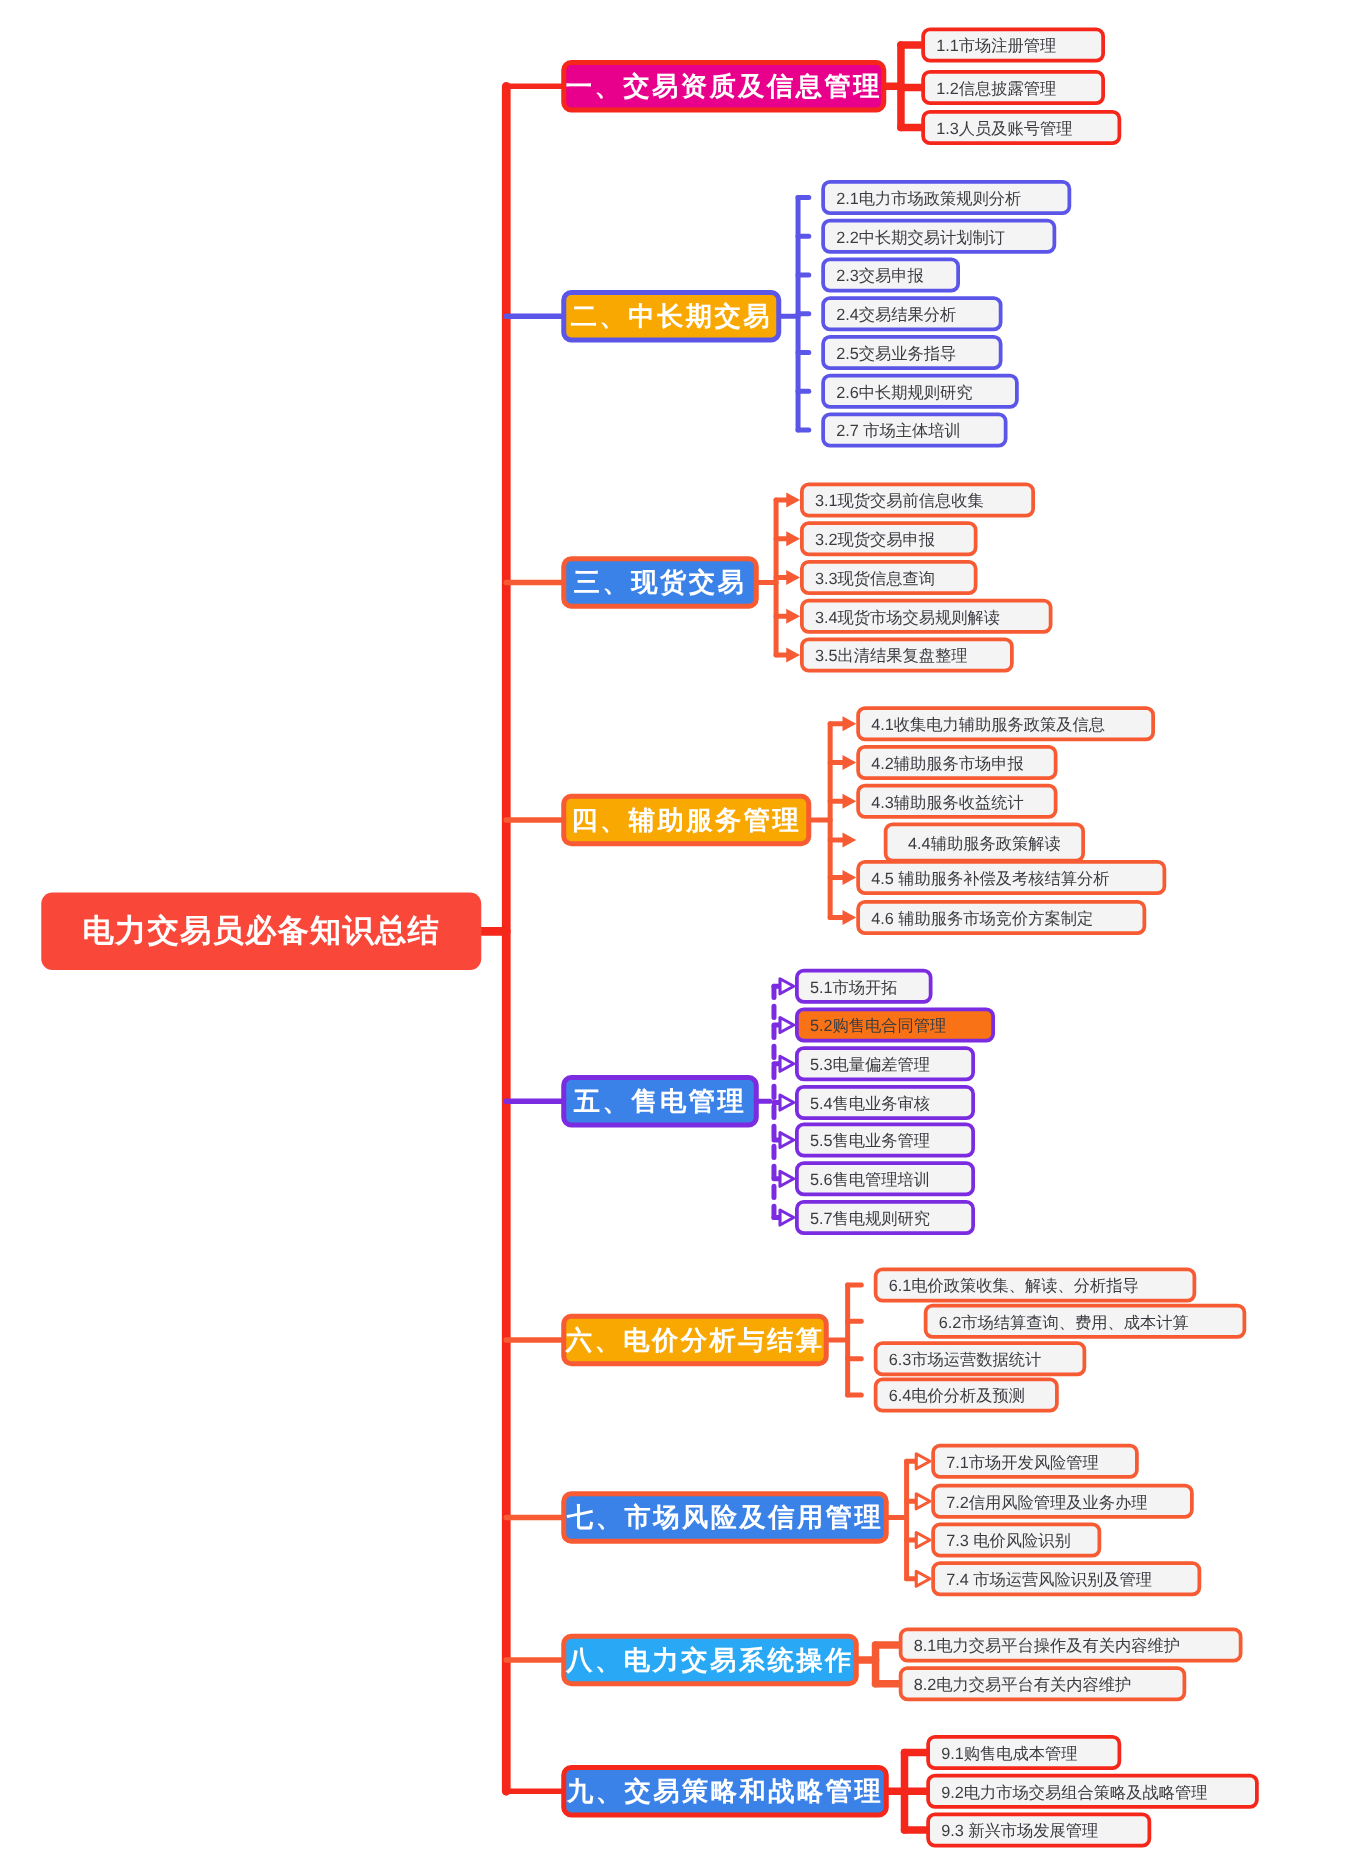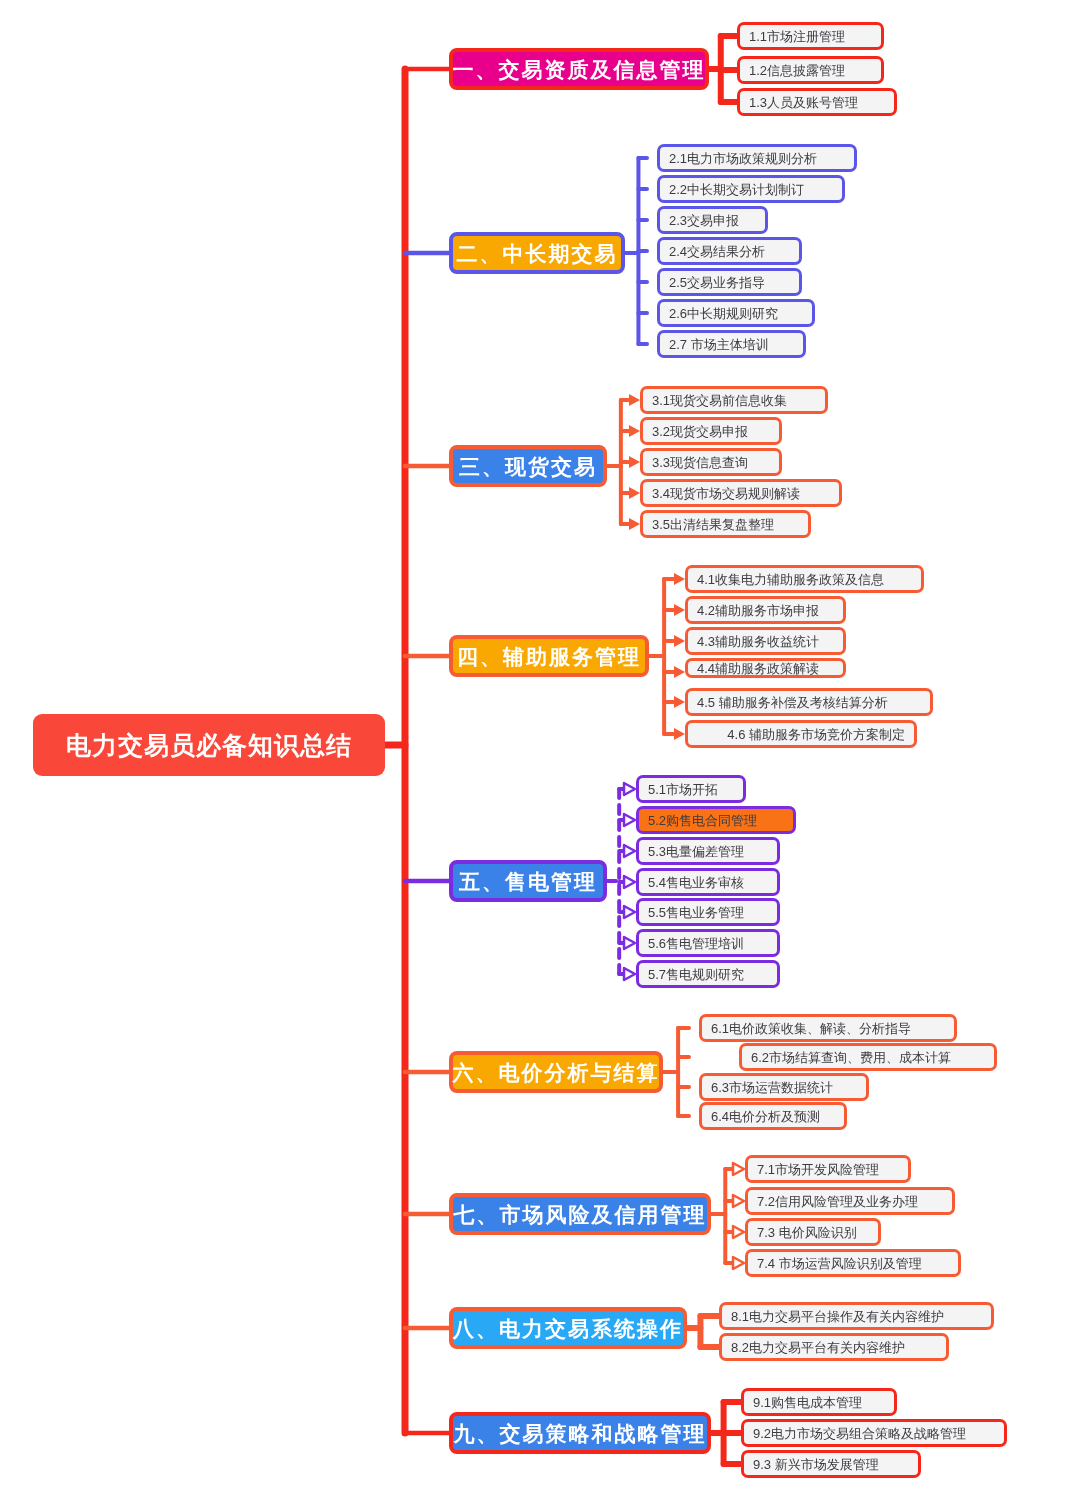"三、现货交易" div.node { font-family: none -> Liberation Serif, serif }
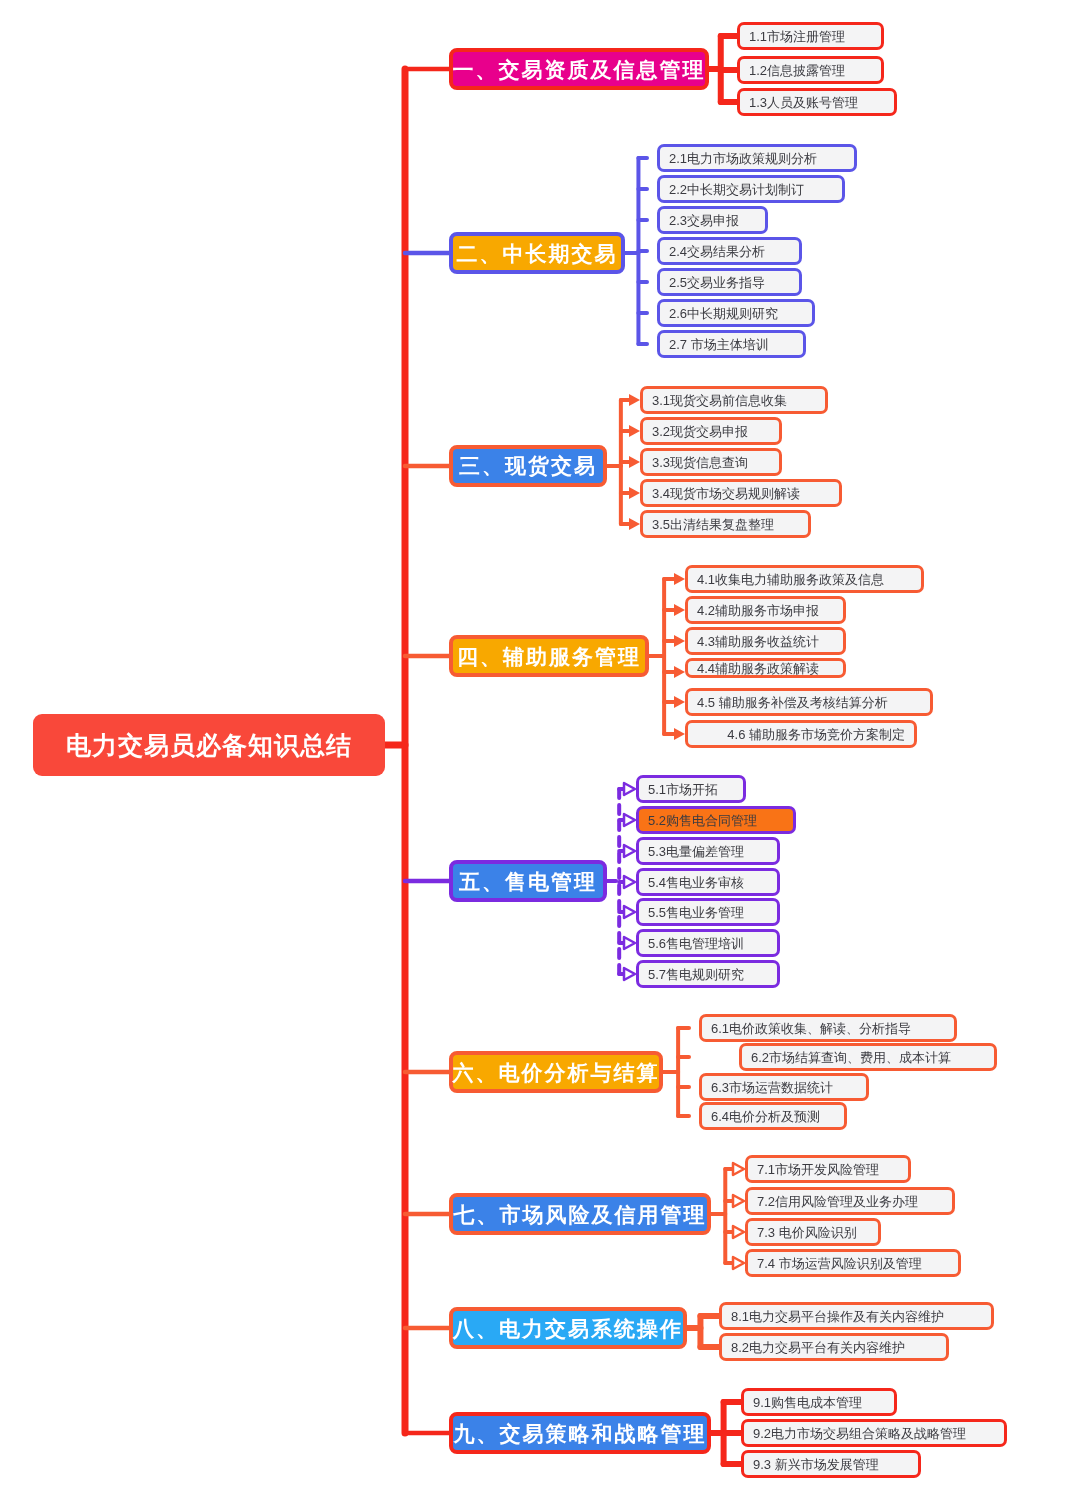"4.4辅助服务政策解读" div.node { height: 20px -> 32px; justify-content: none -> center; left: 685px -> 707px }
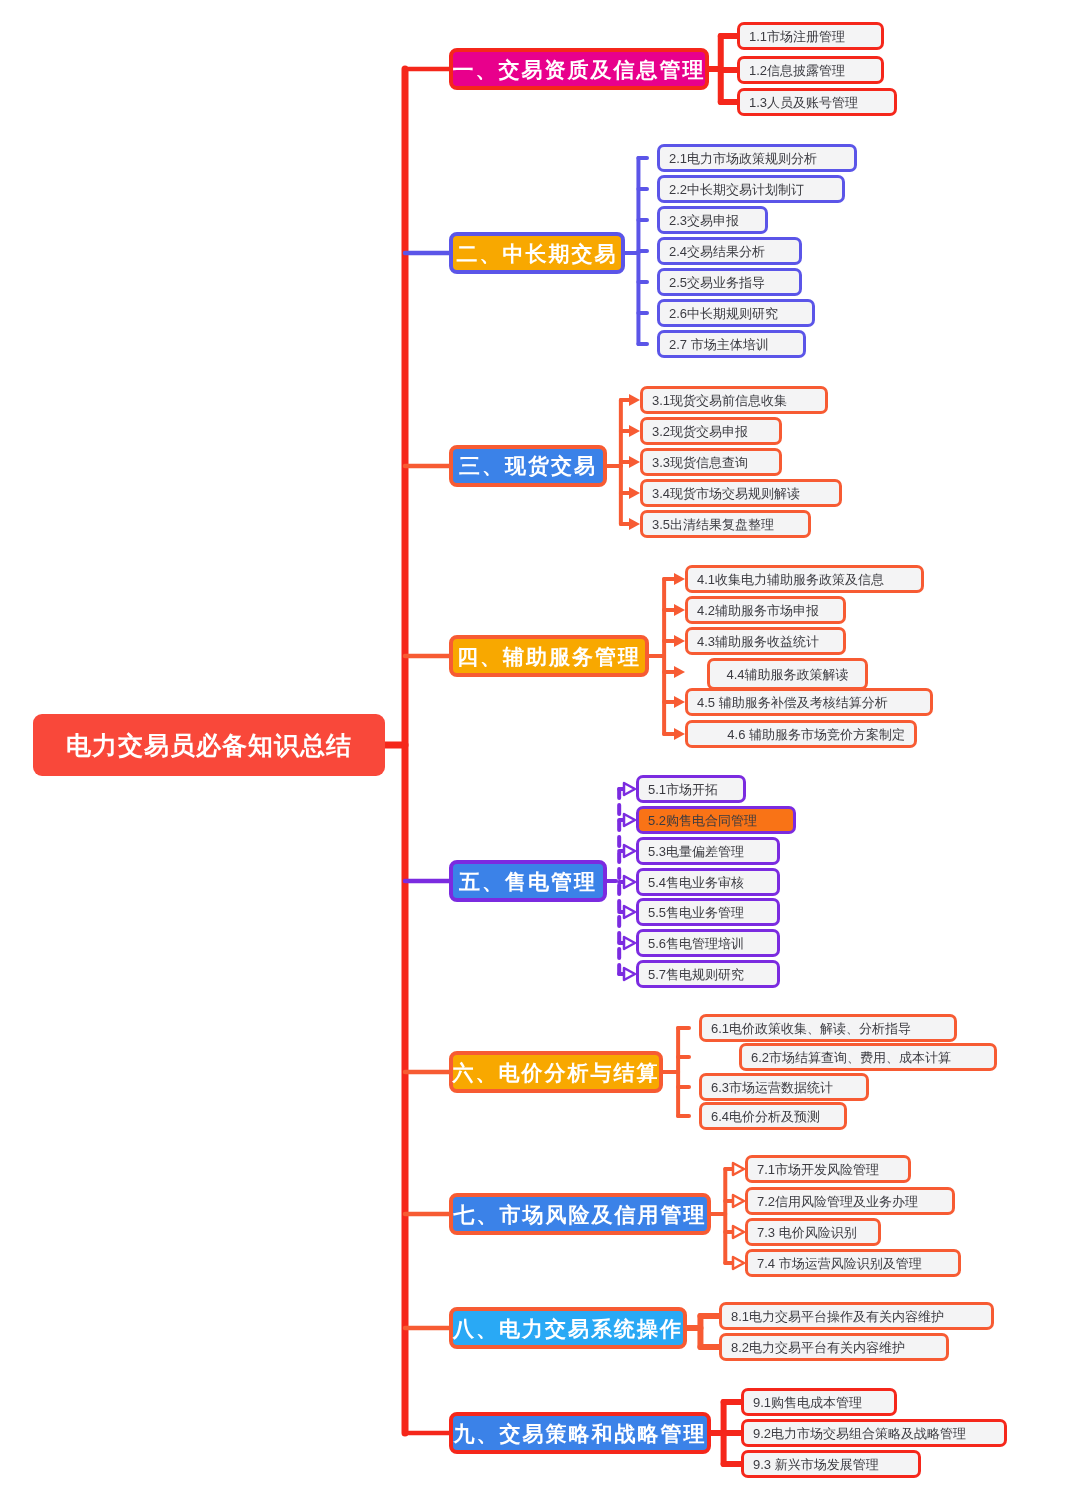"4.6 辅助服务市场竞价方案制定" div.node { justify-content: flex-end -> none }
